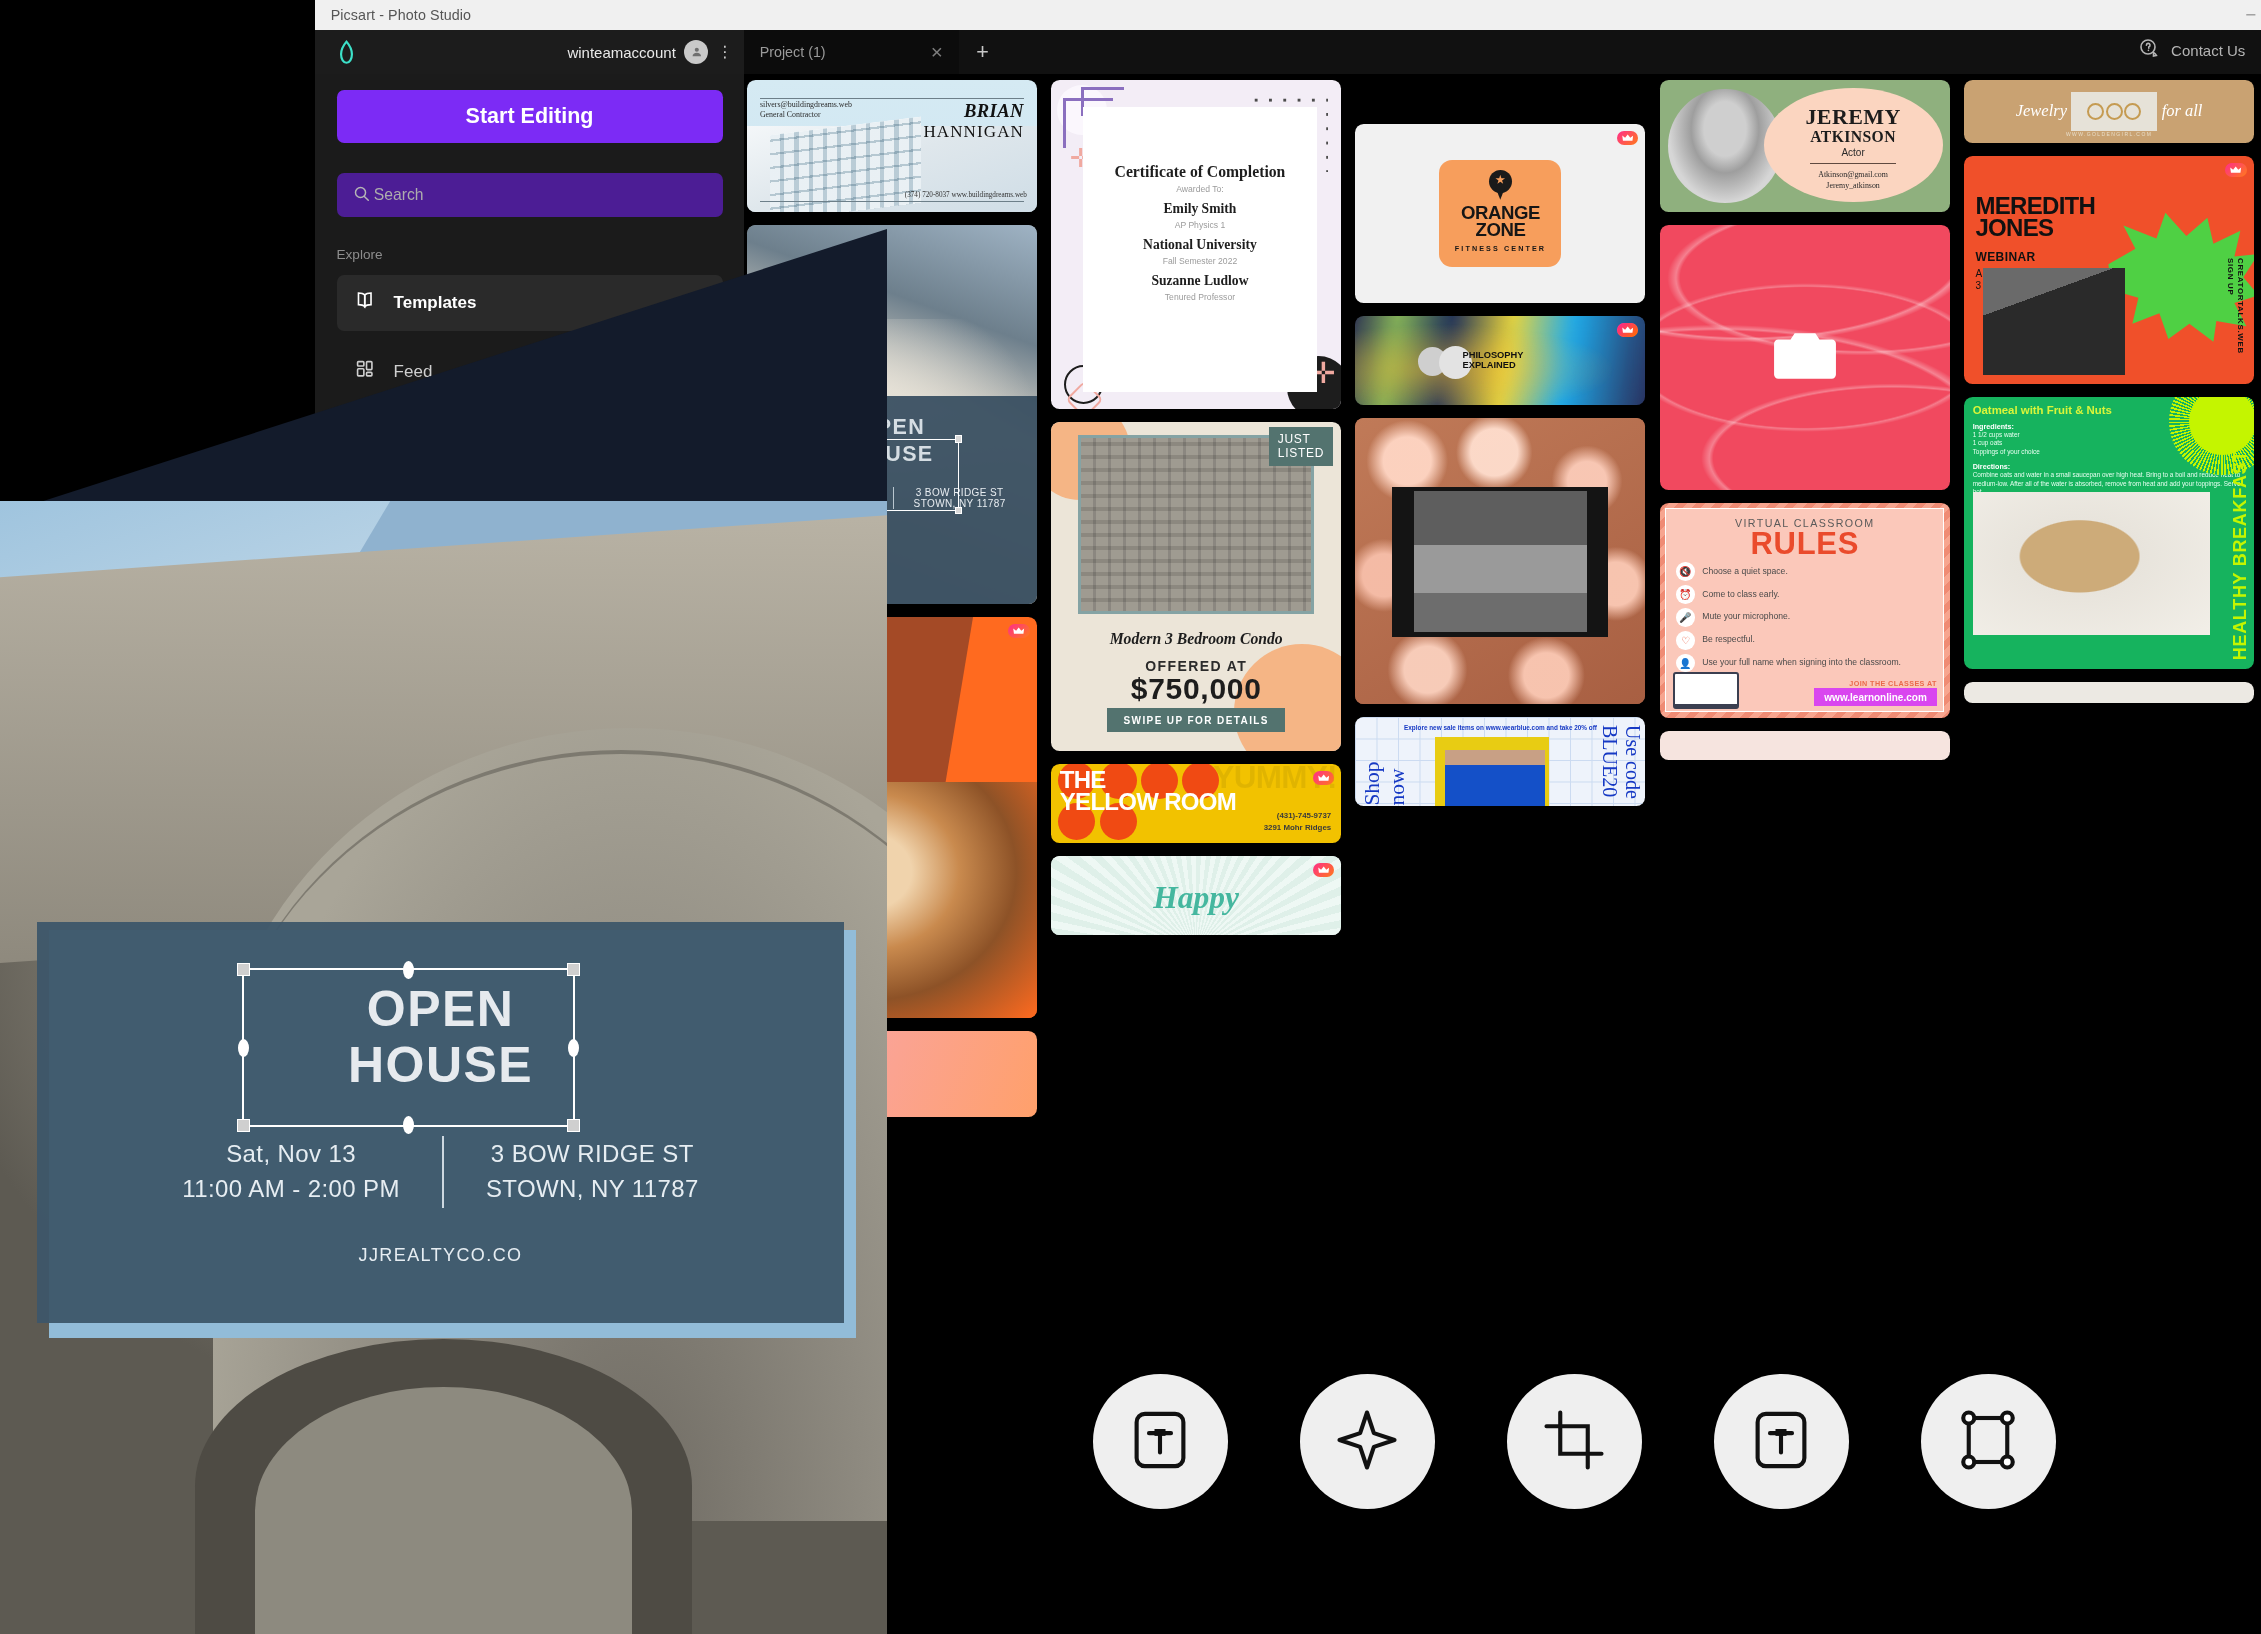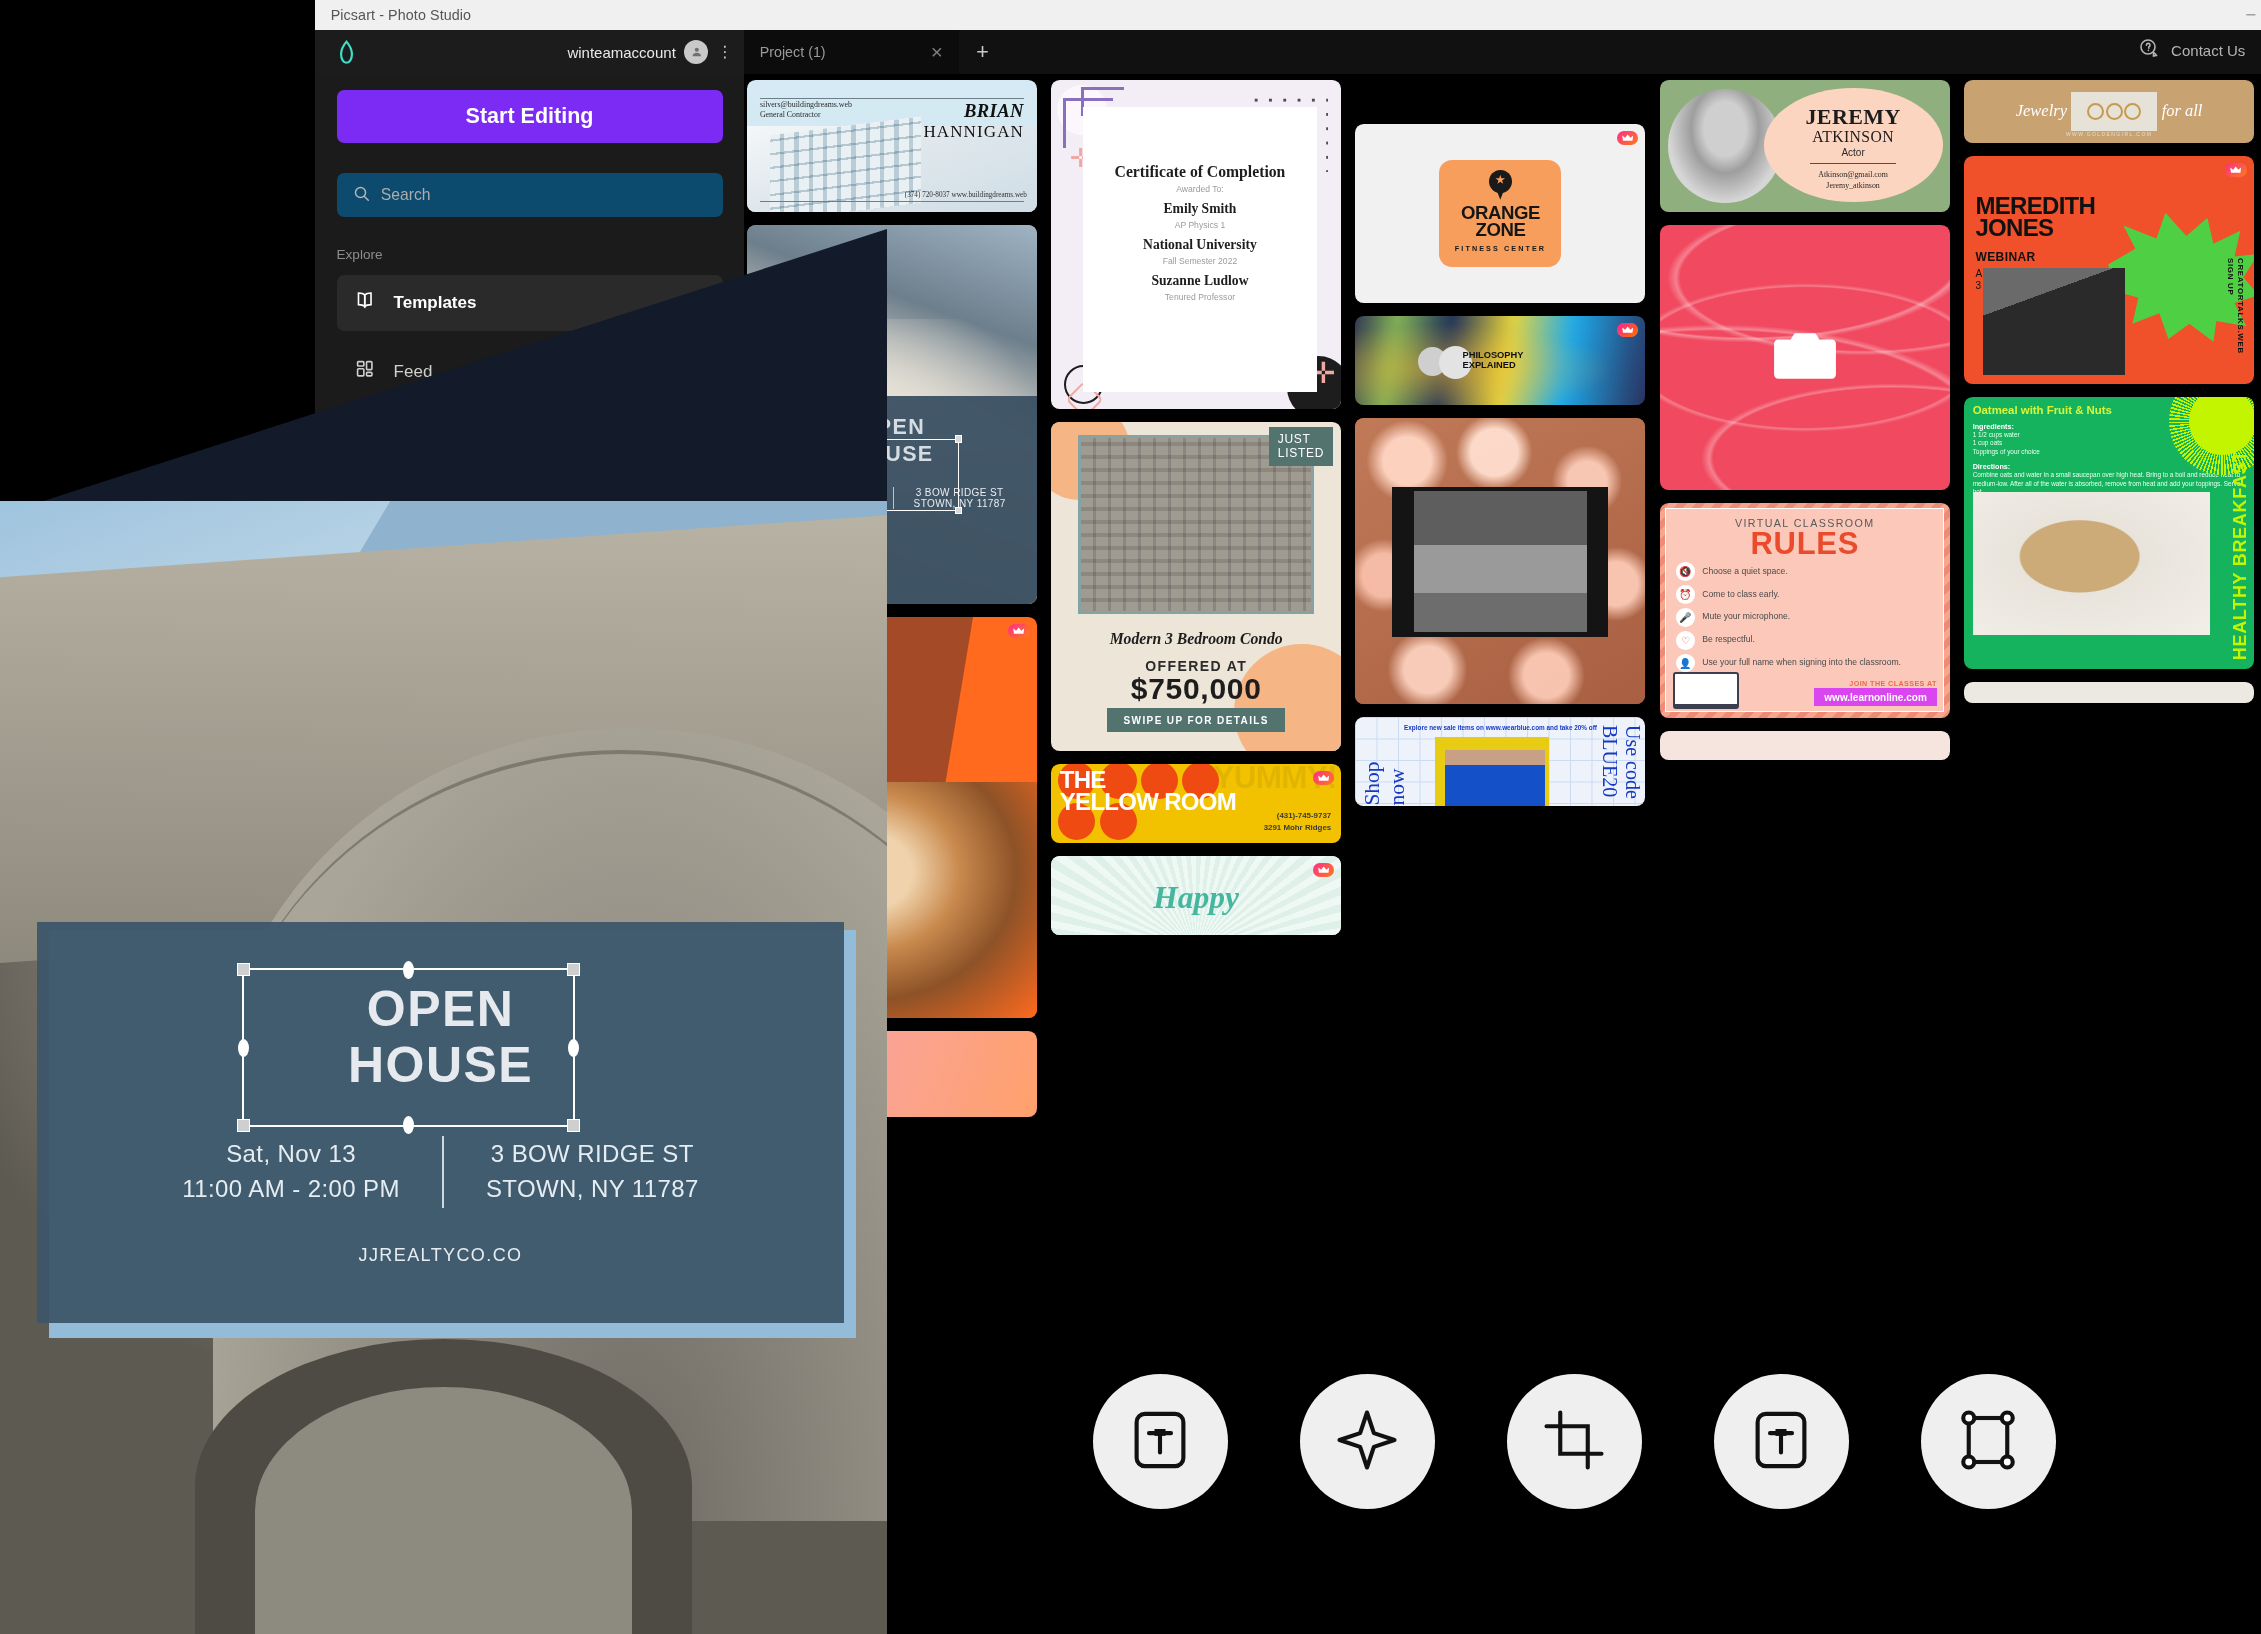"ATKINSON" .c-jer .n2 { font-weight: normal -> bold }
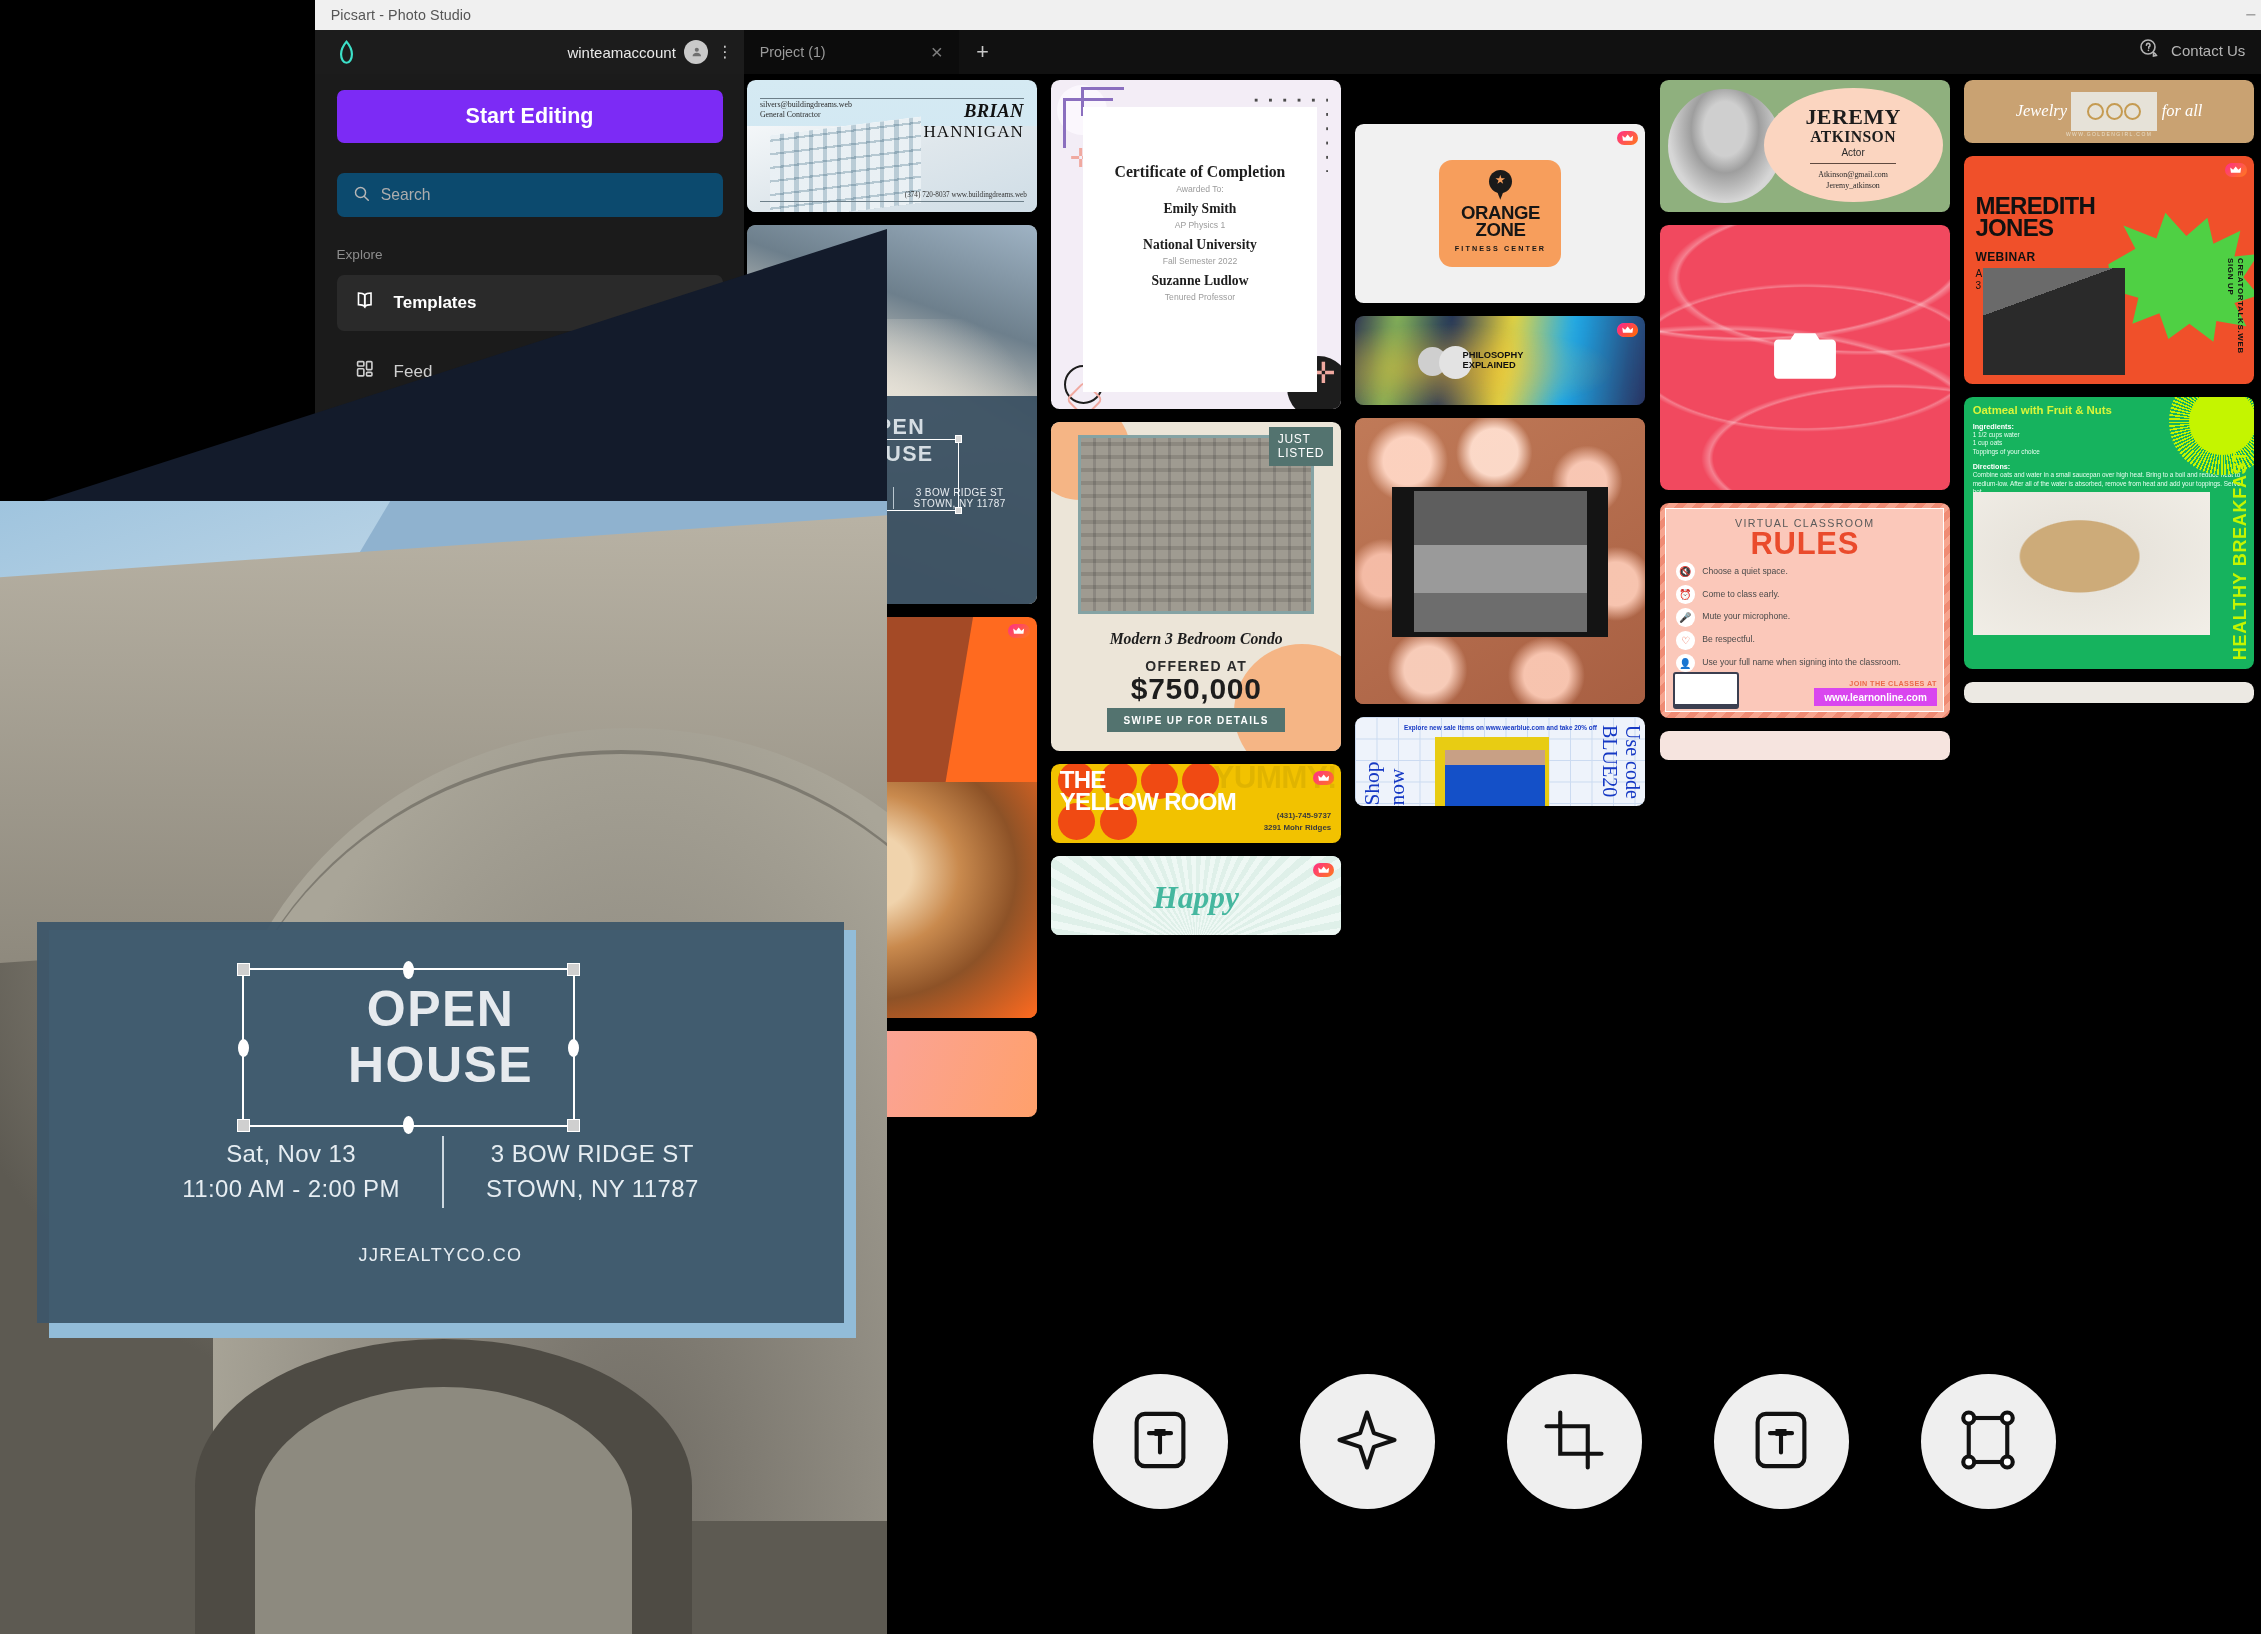"Search" .search { background: #0c4a6e -> #4c1d95; gap: 10px -> 3px }
